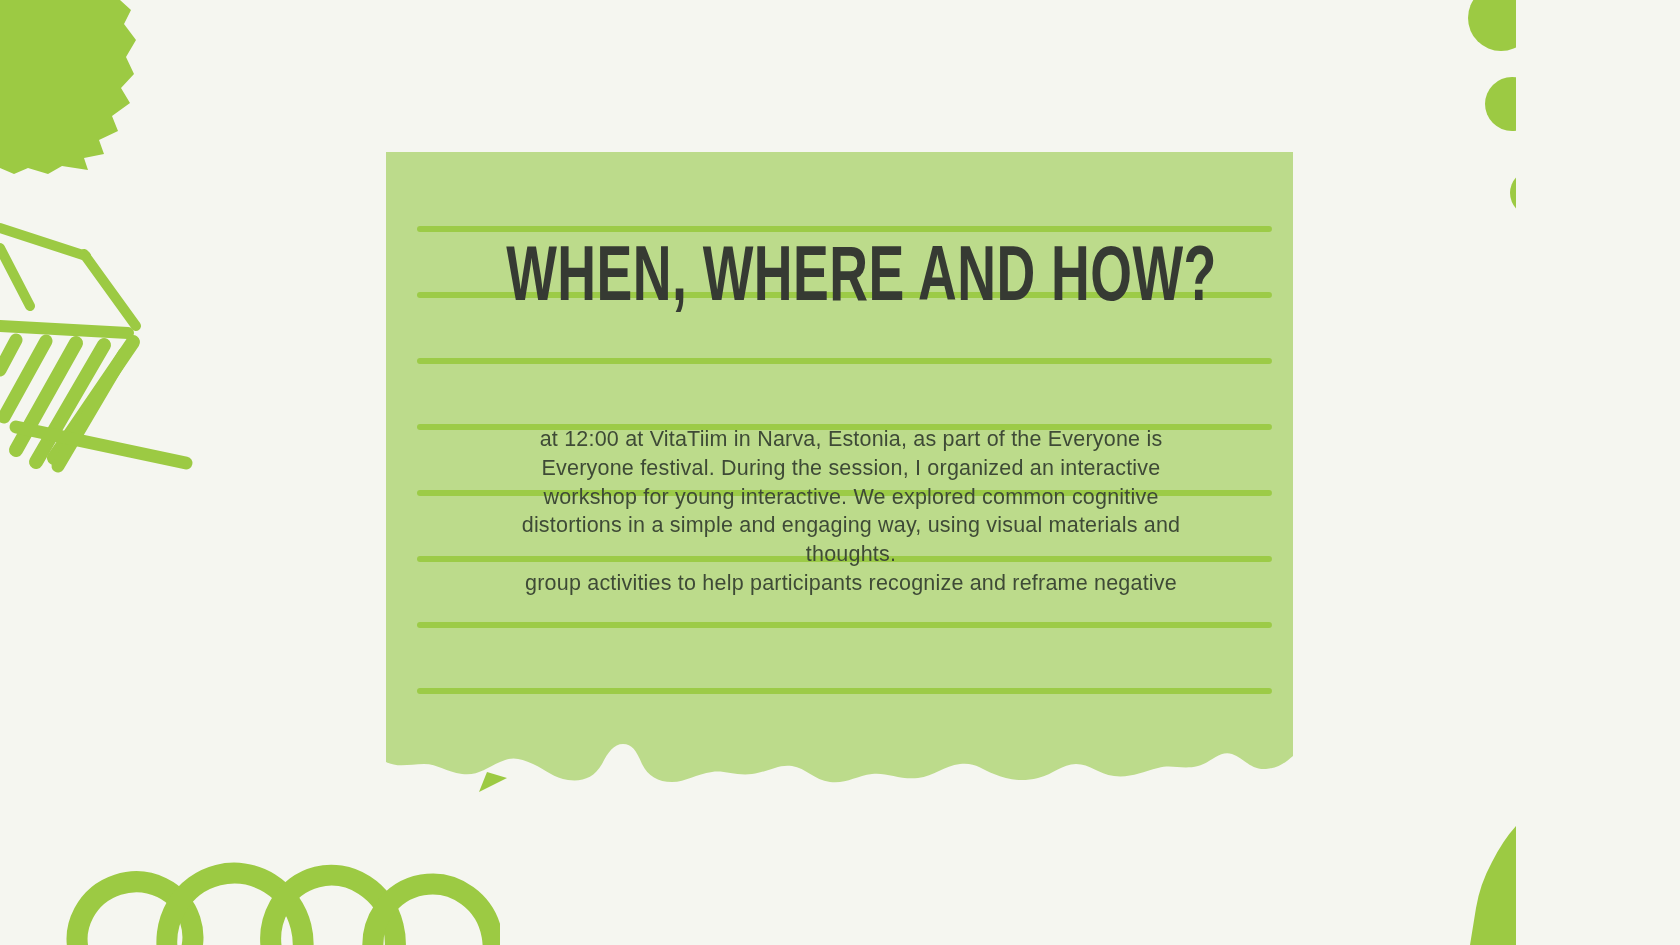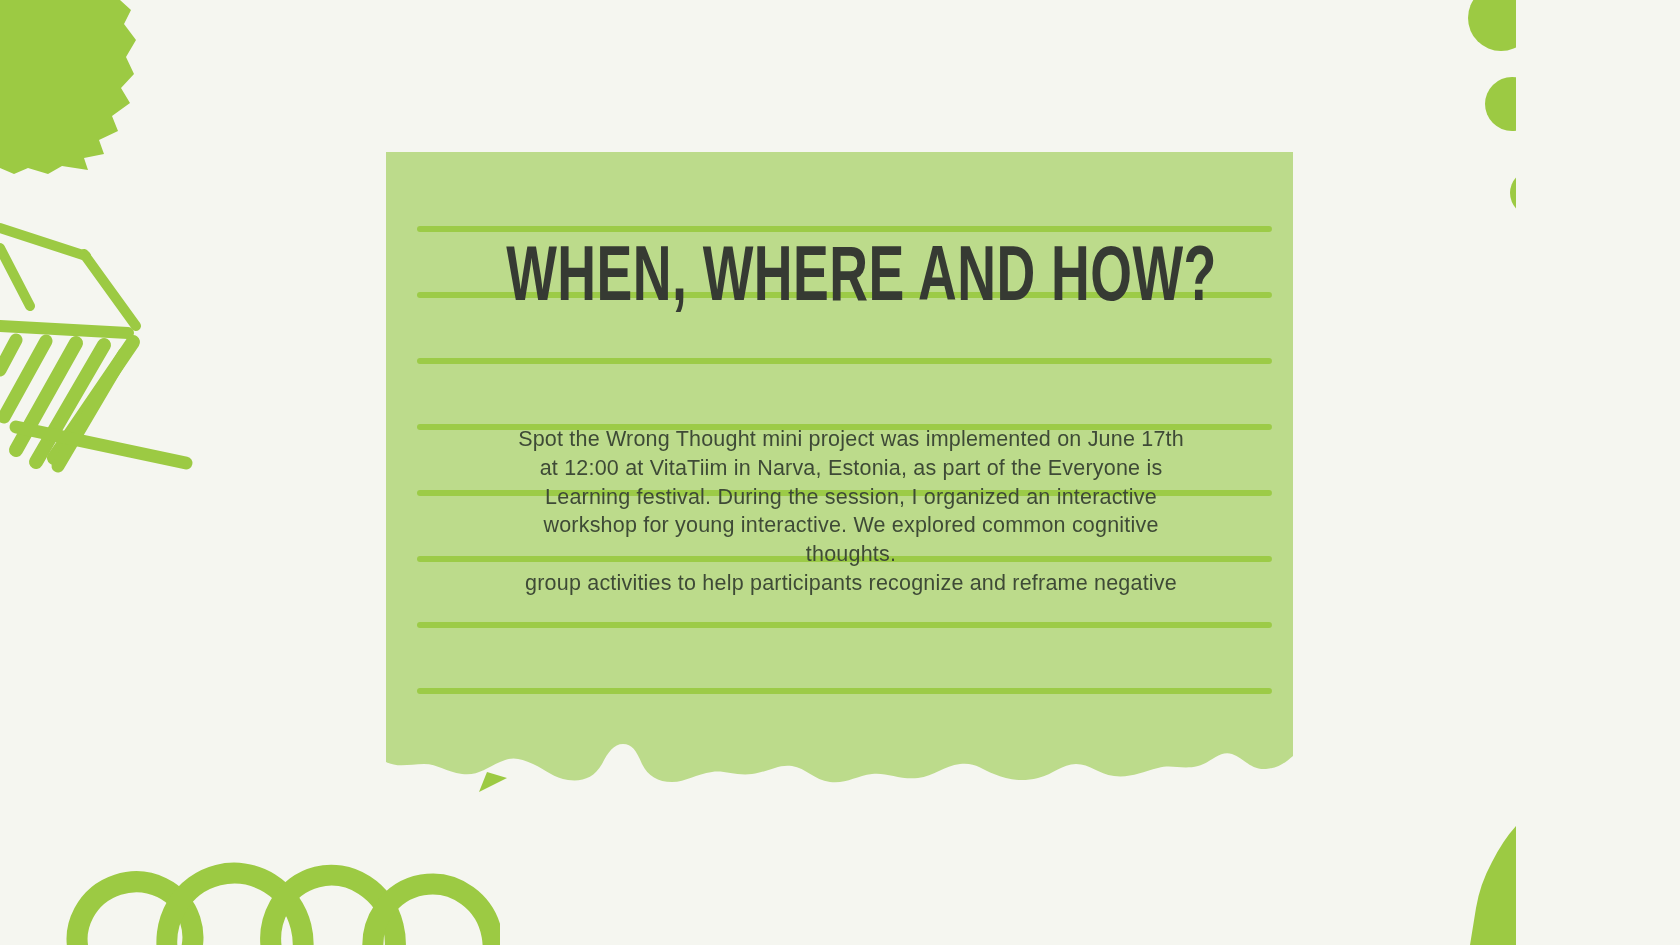"Spot the Wrong Thought mini" div.body-line { html: <div>Spot the Wrong Thought mini project was implemented on June 17th</div> -> none }
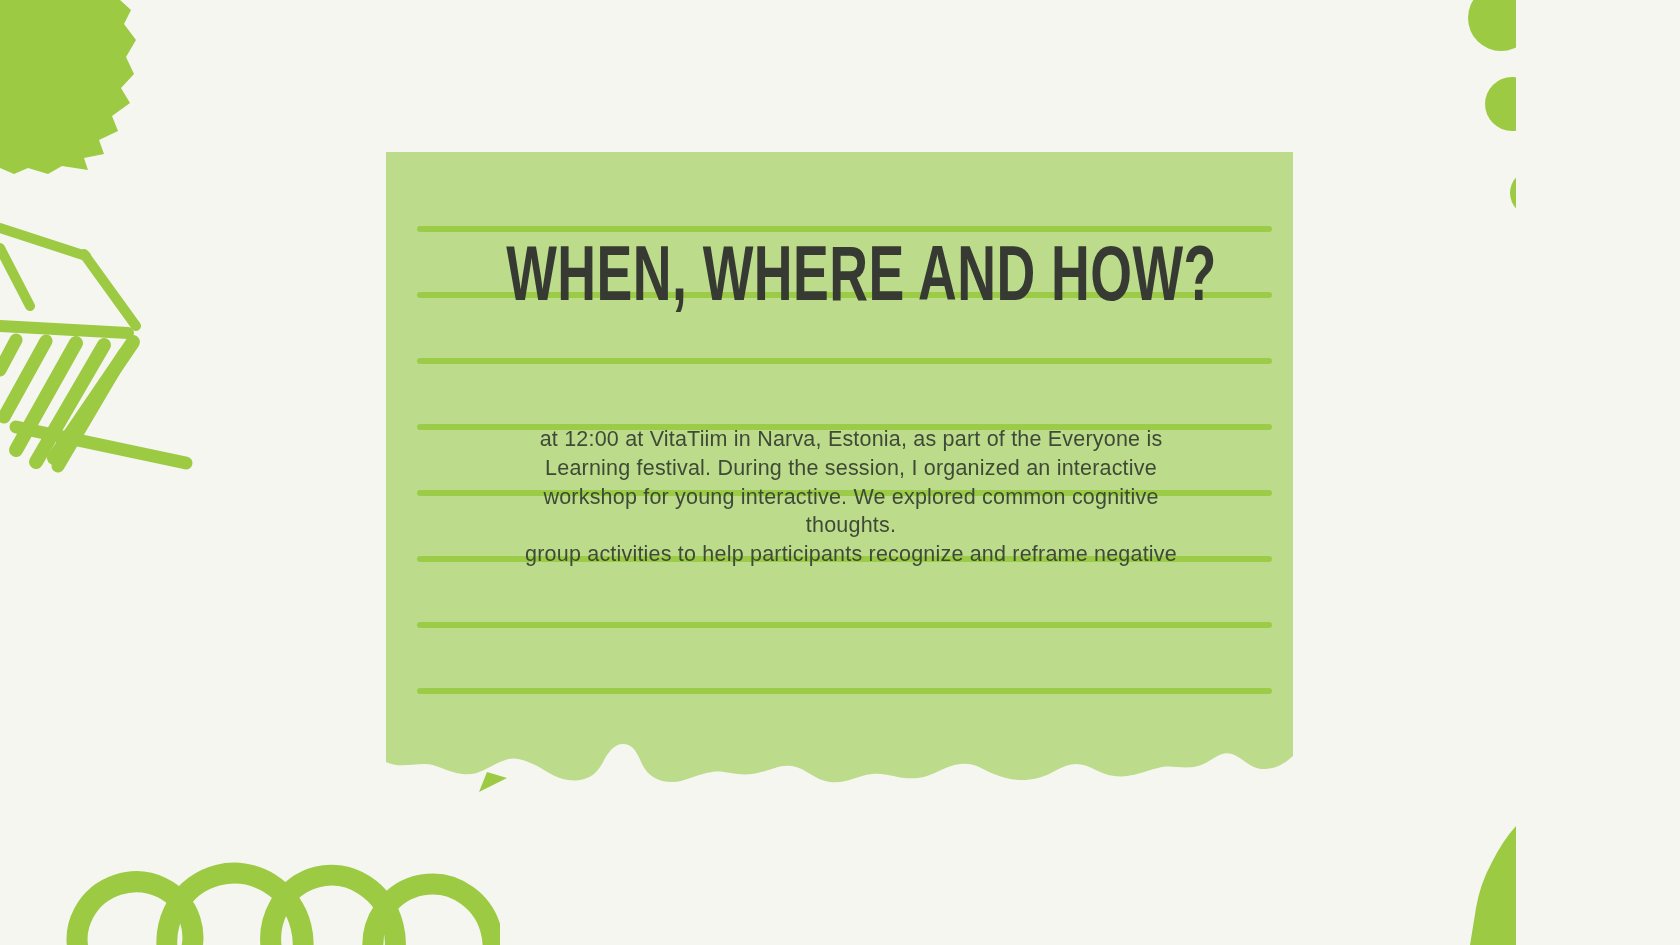"Learning festival. During the session," div.body-line { text: Learning -> Everyone }
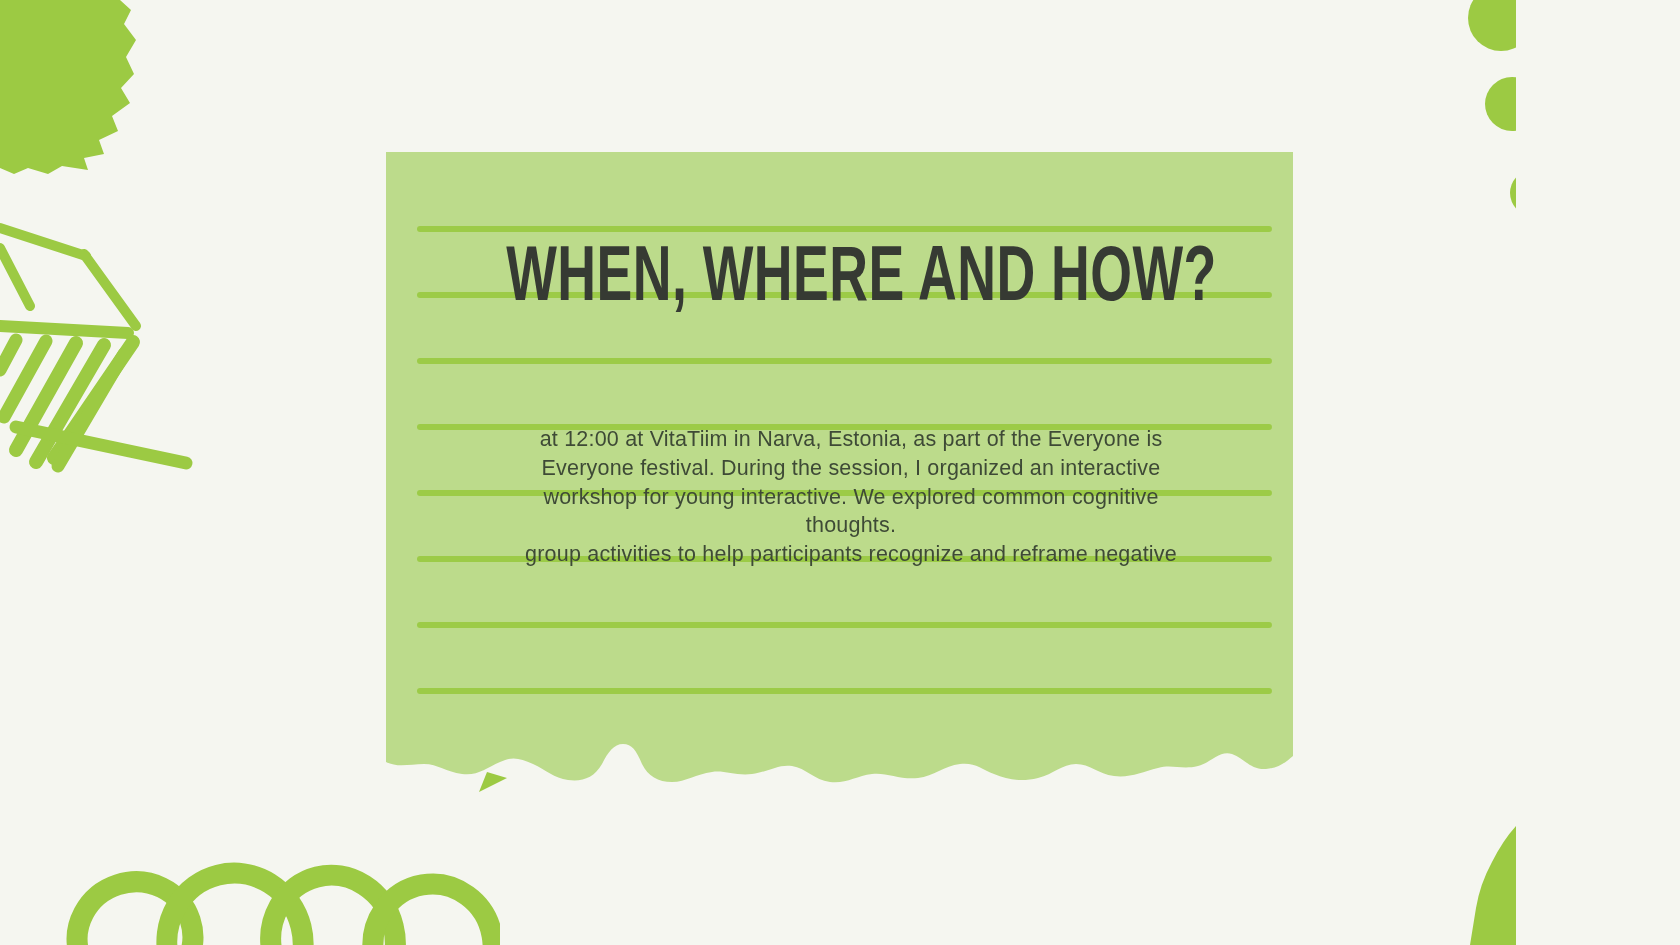"distortions in a simple and" div.body-line { html: none -> <div>distortions in a simple and engaging way, using visual materials and</div> }
